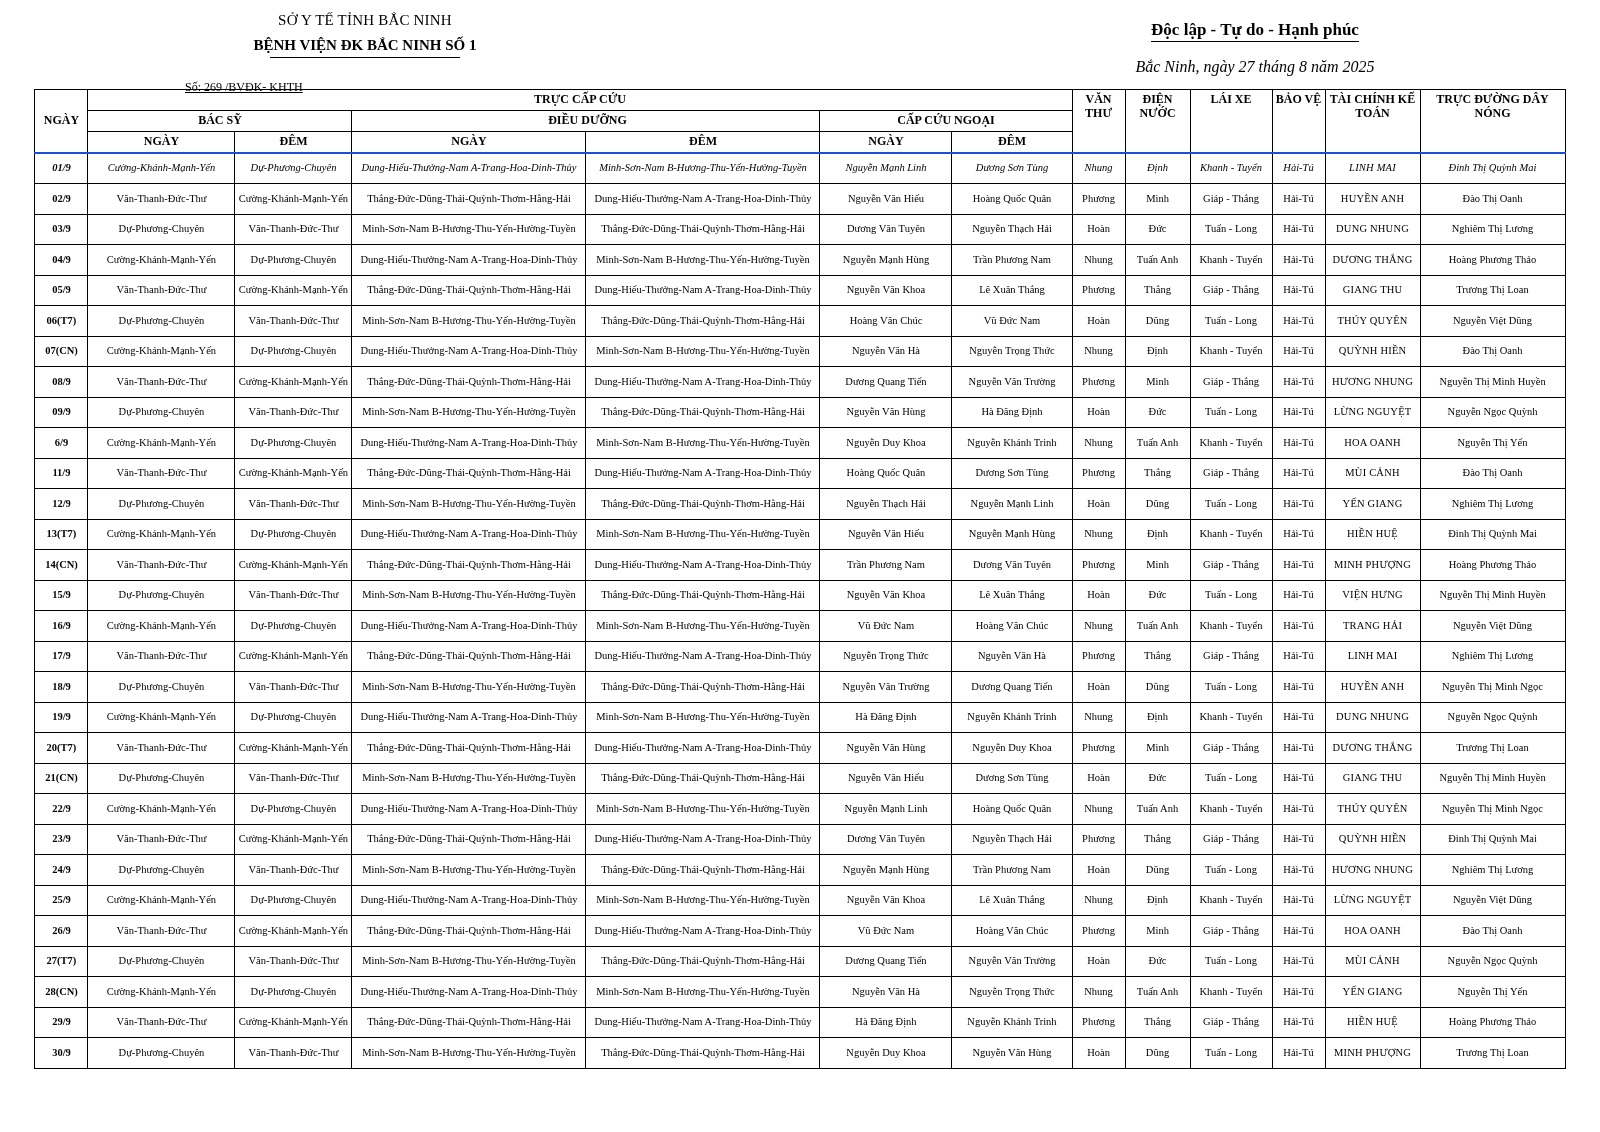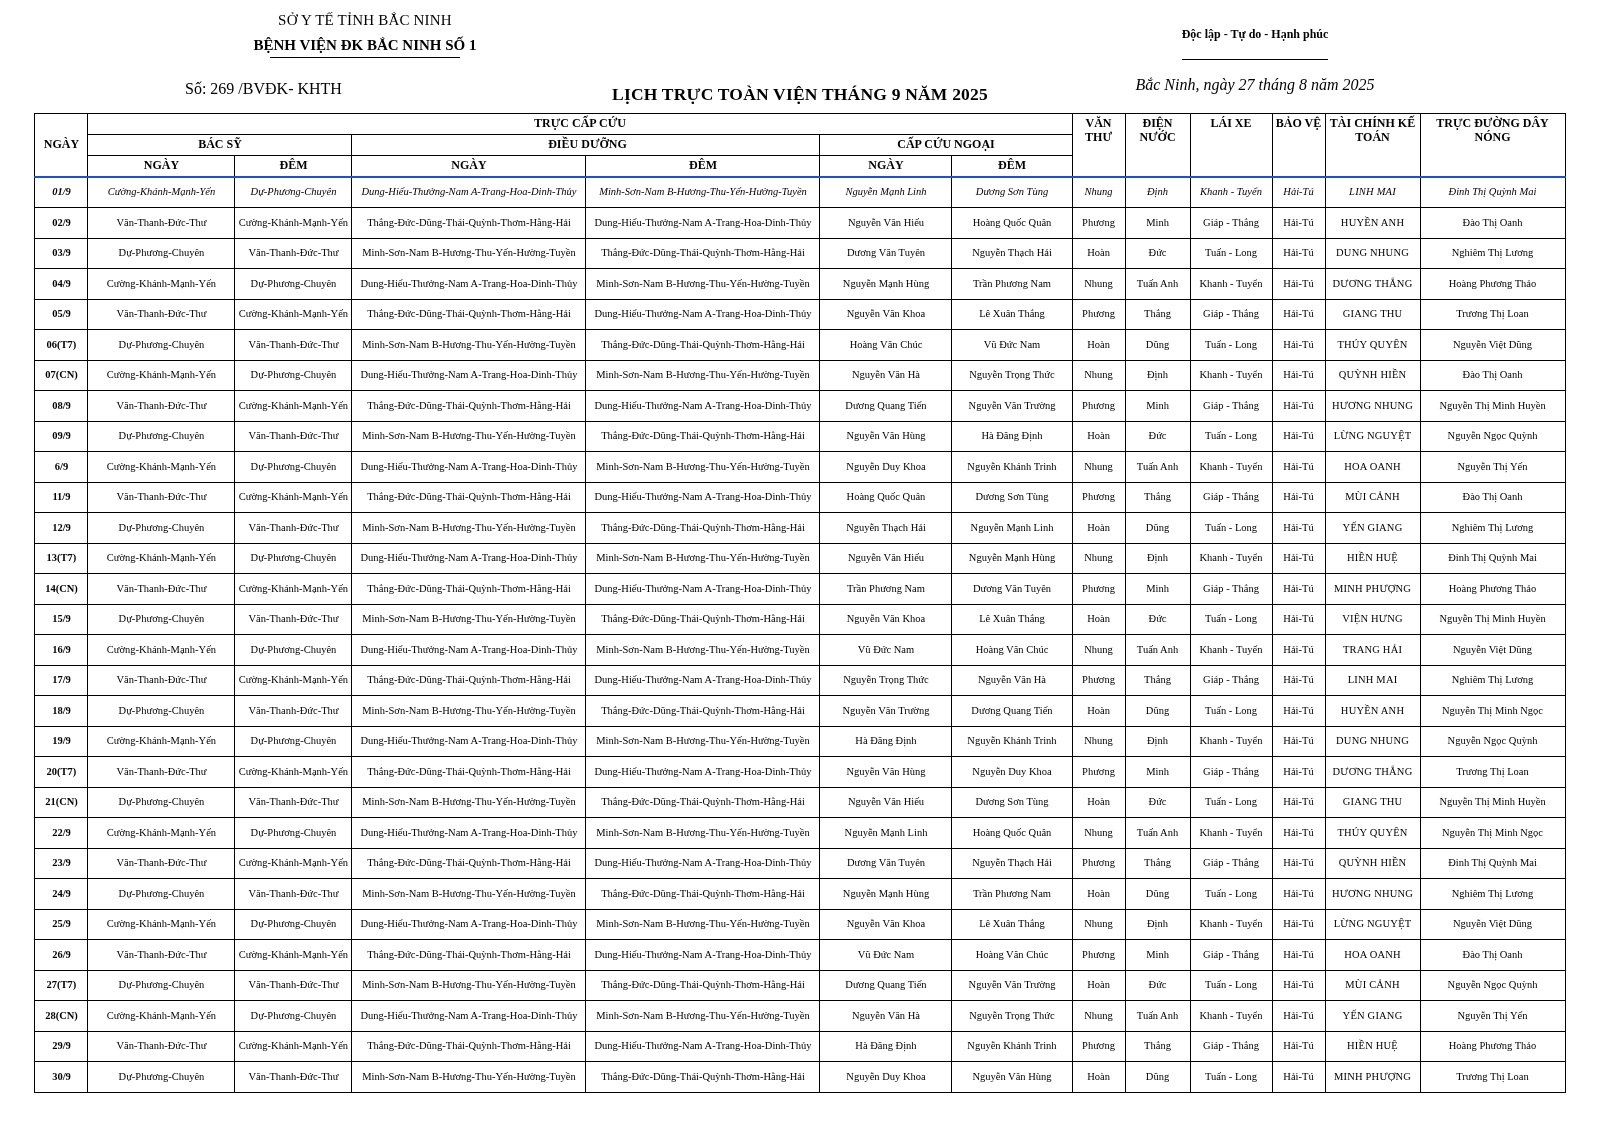"Độc lập - Tự do" .motto2 { font-size: 12px -> 17px; margin-top: 15px -> 8px; padding-bottom: 17px -> 1px }
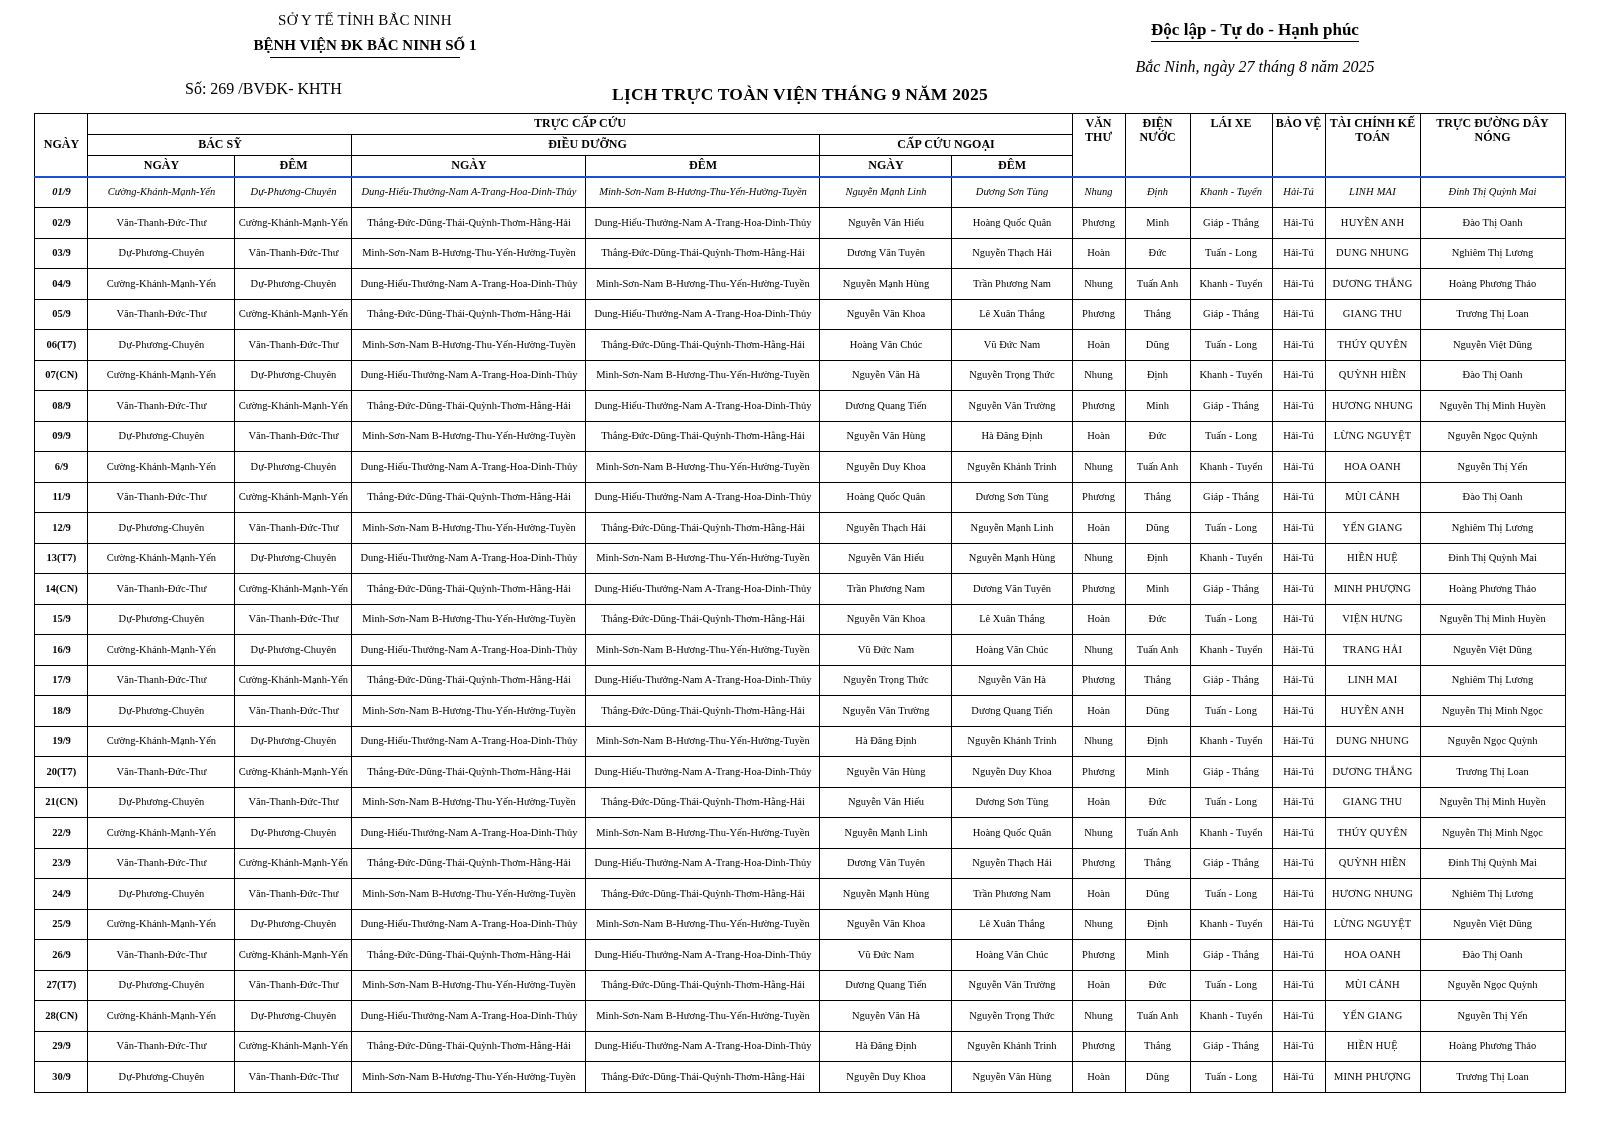"Số: 269 /BVĐK- KHTH" .doc-number { font-size: 16px -> 12px; text-decoration: none -> underline }
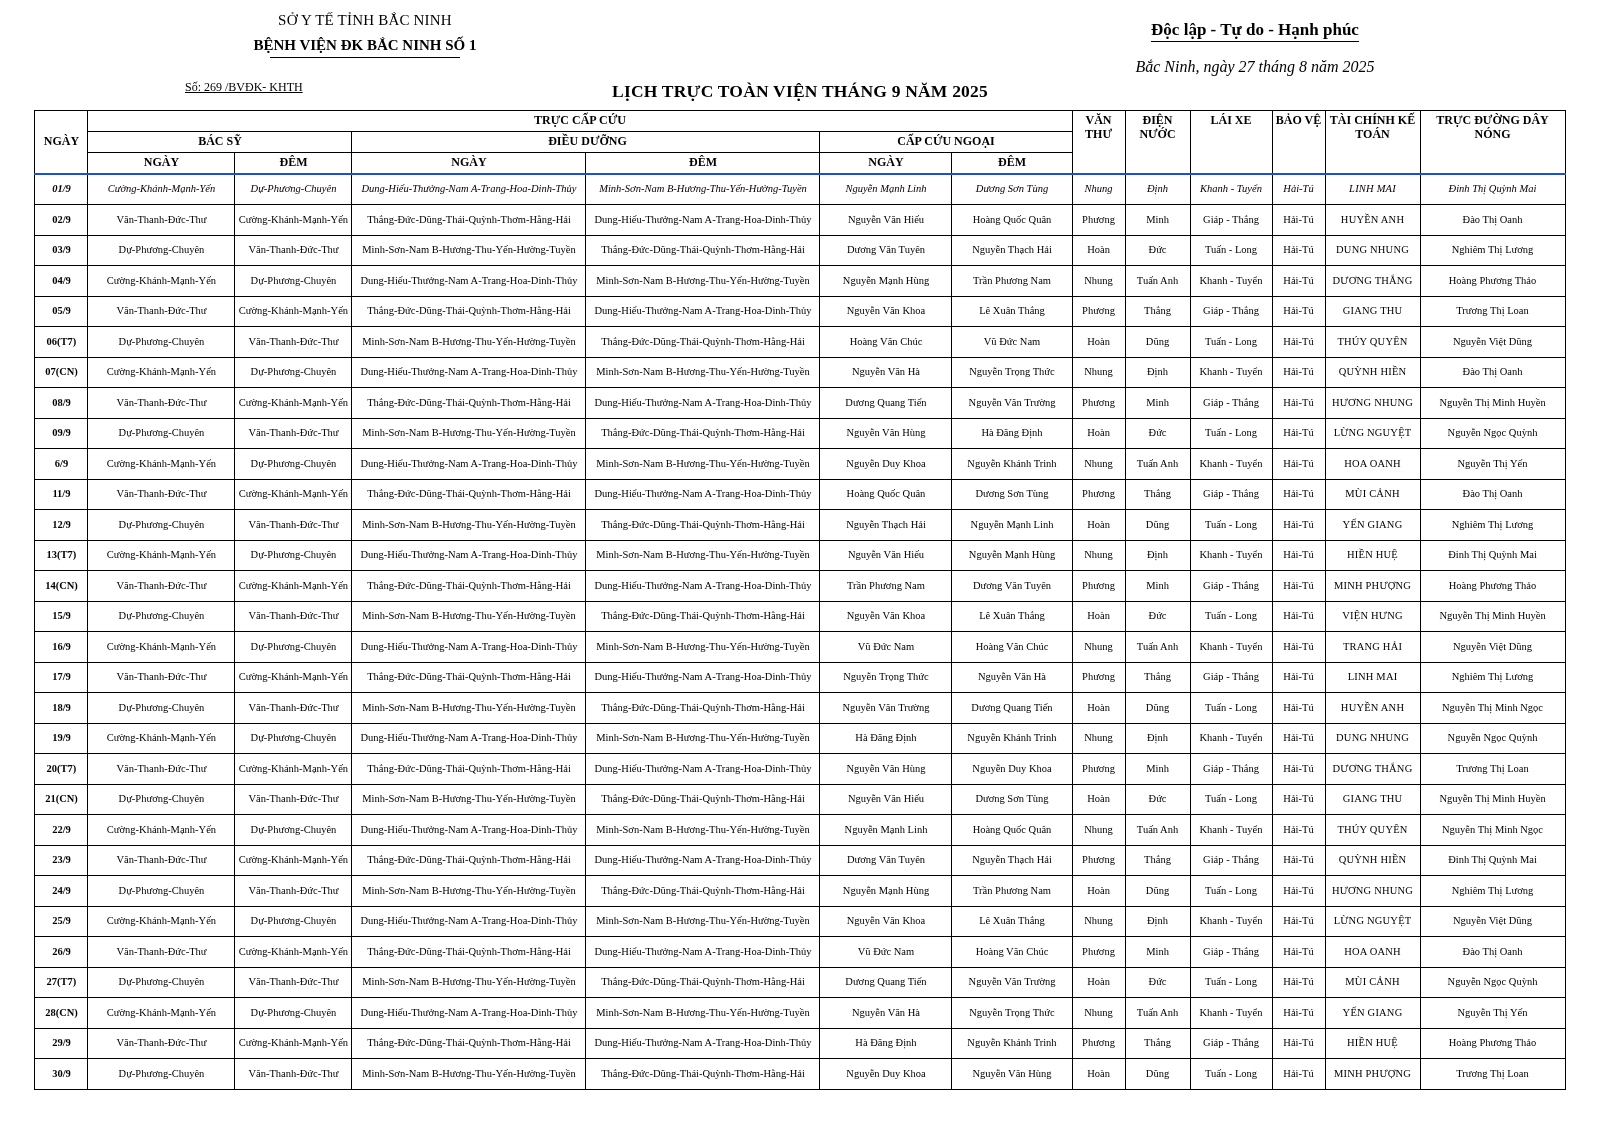"LỊCH TRỰC TOÀN VIỆN THÁNG" div.page-title { html: <div>LỊCH TRỰC TOÀN VIỆN THÁNG 9 NĂM 2025</div> -> none }
